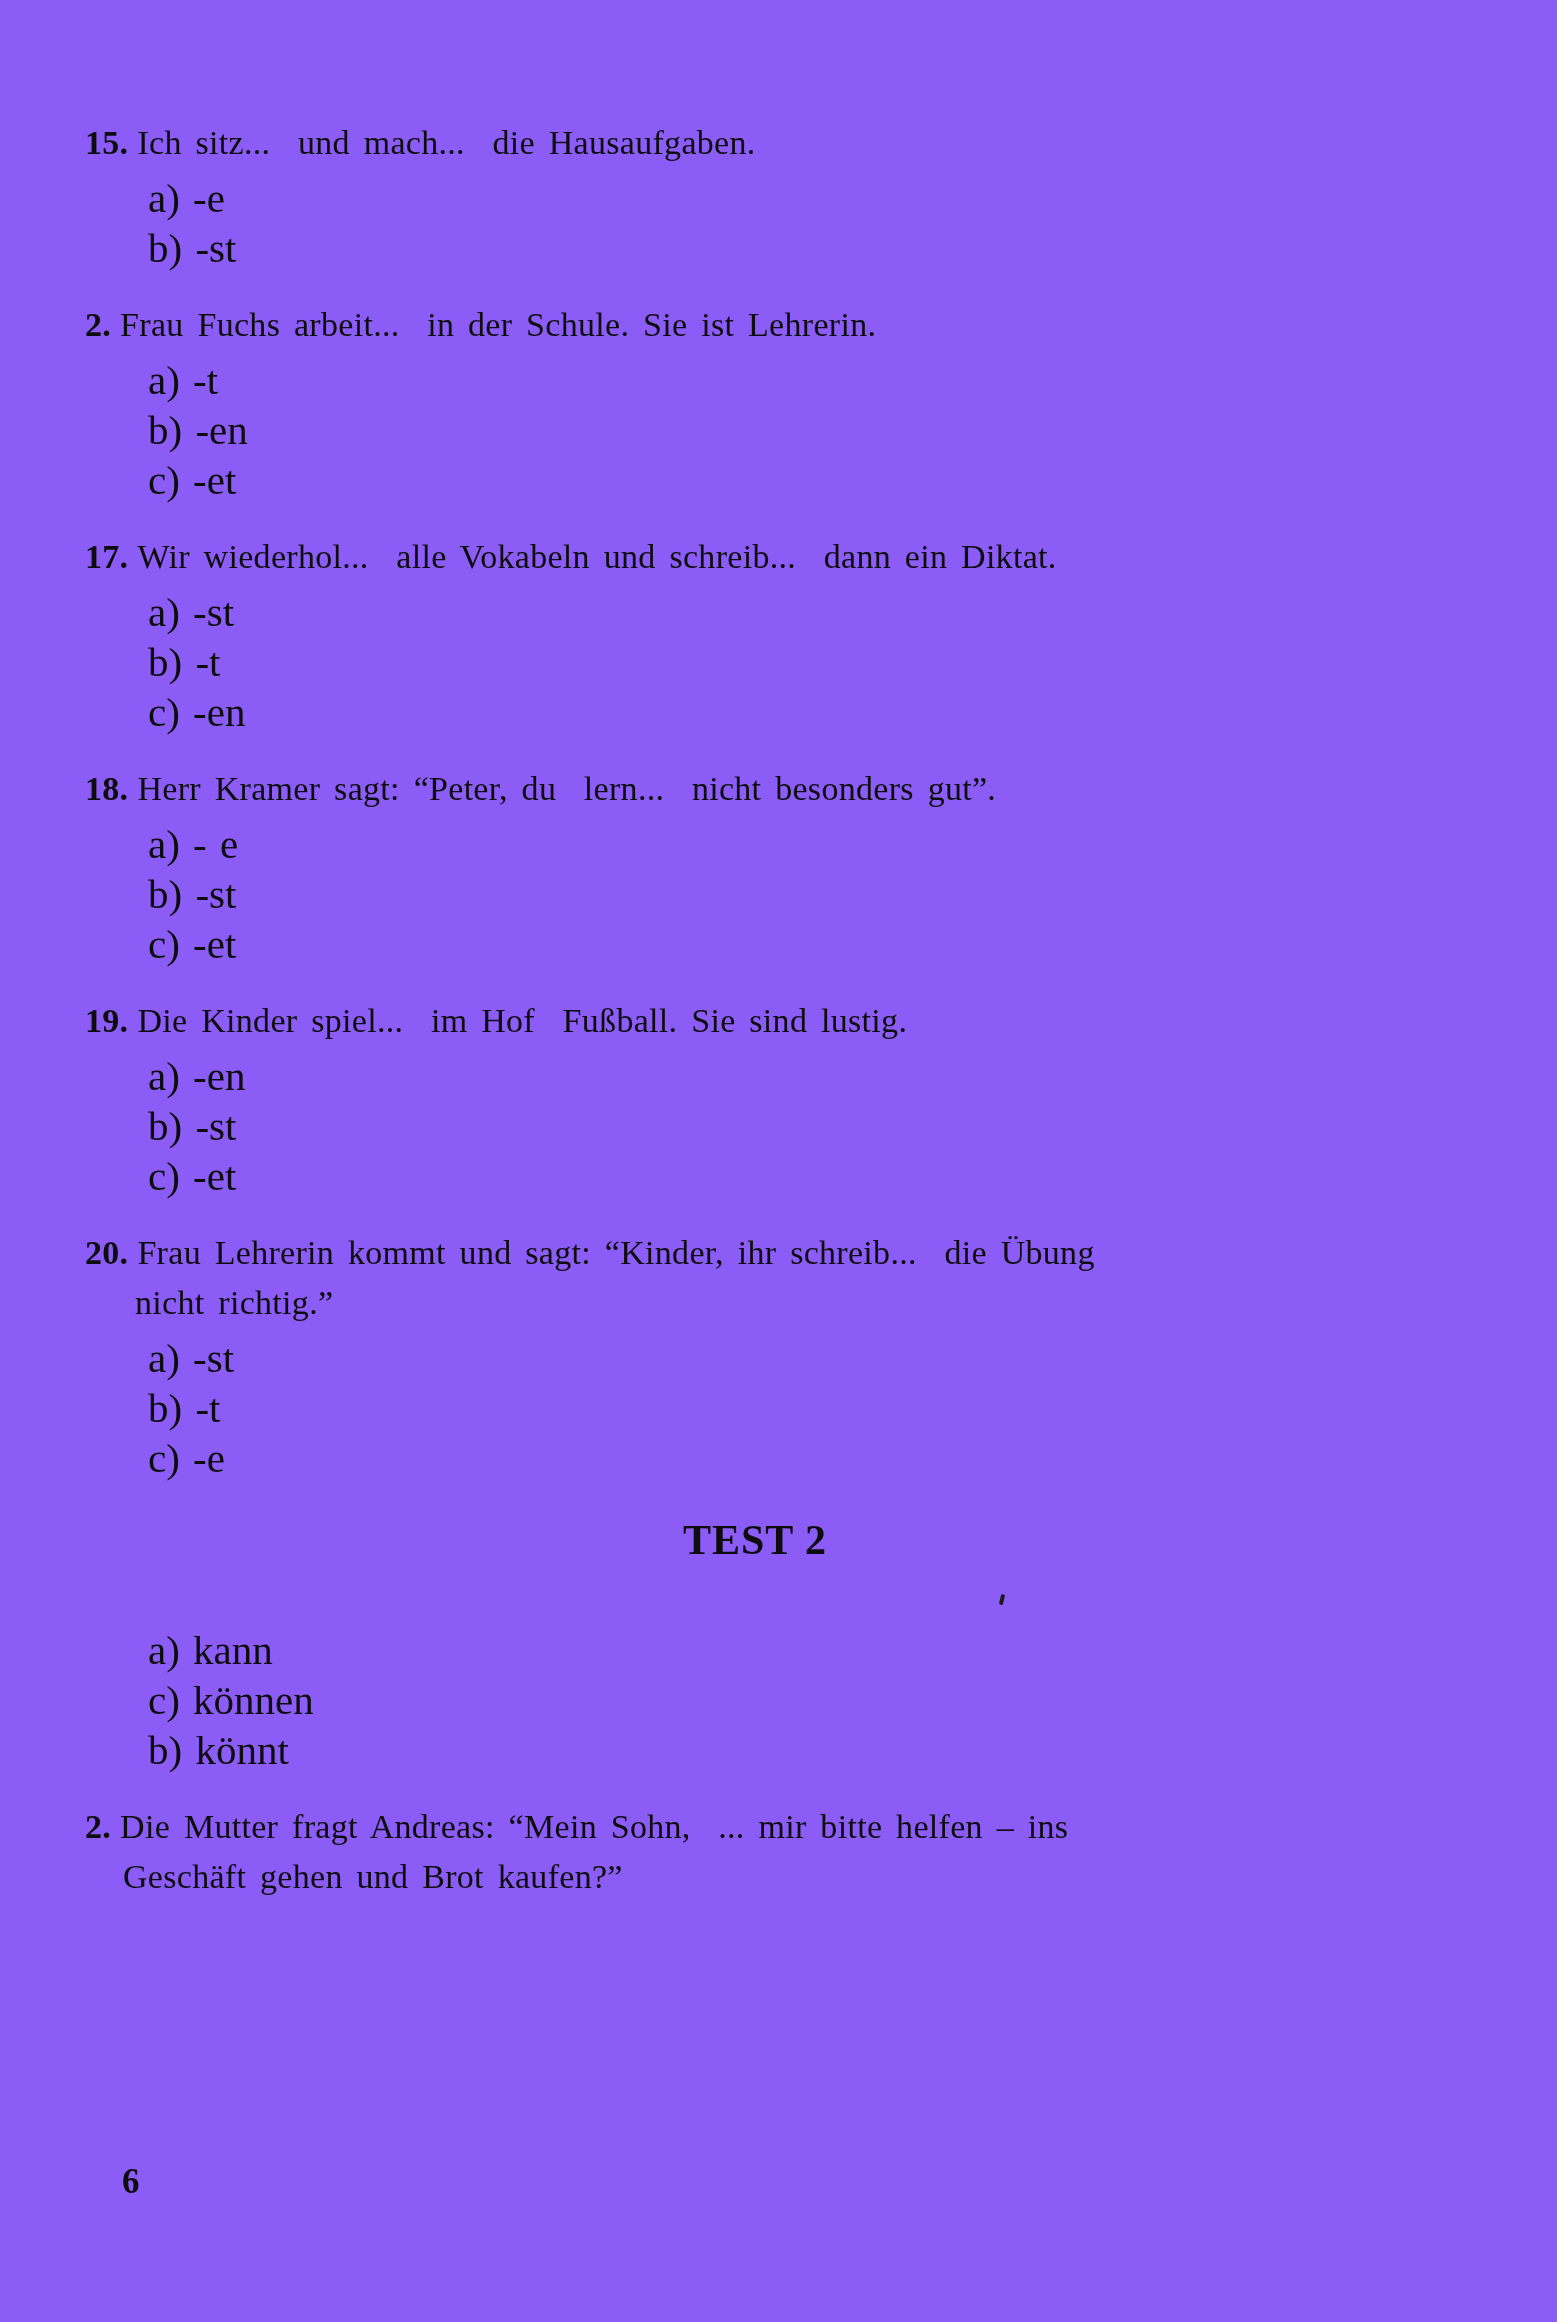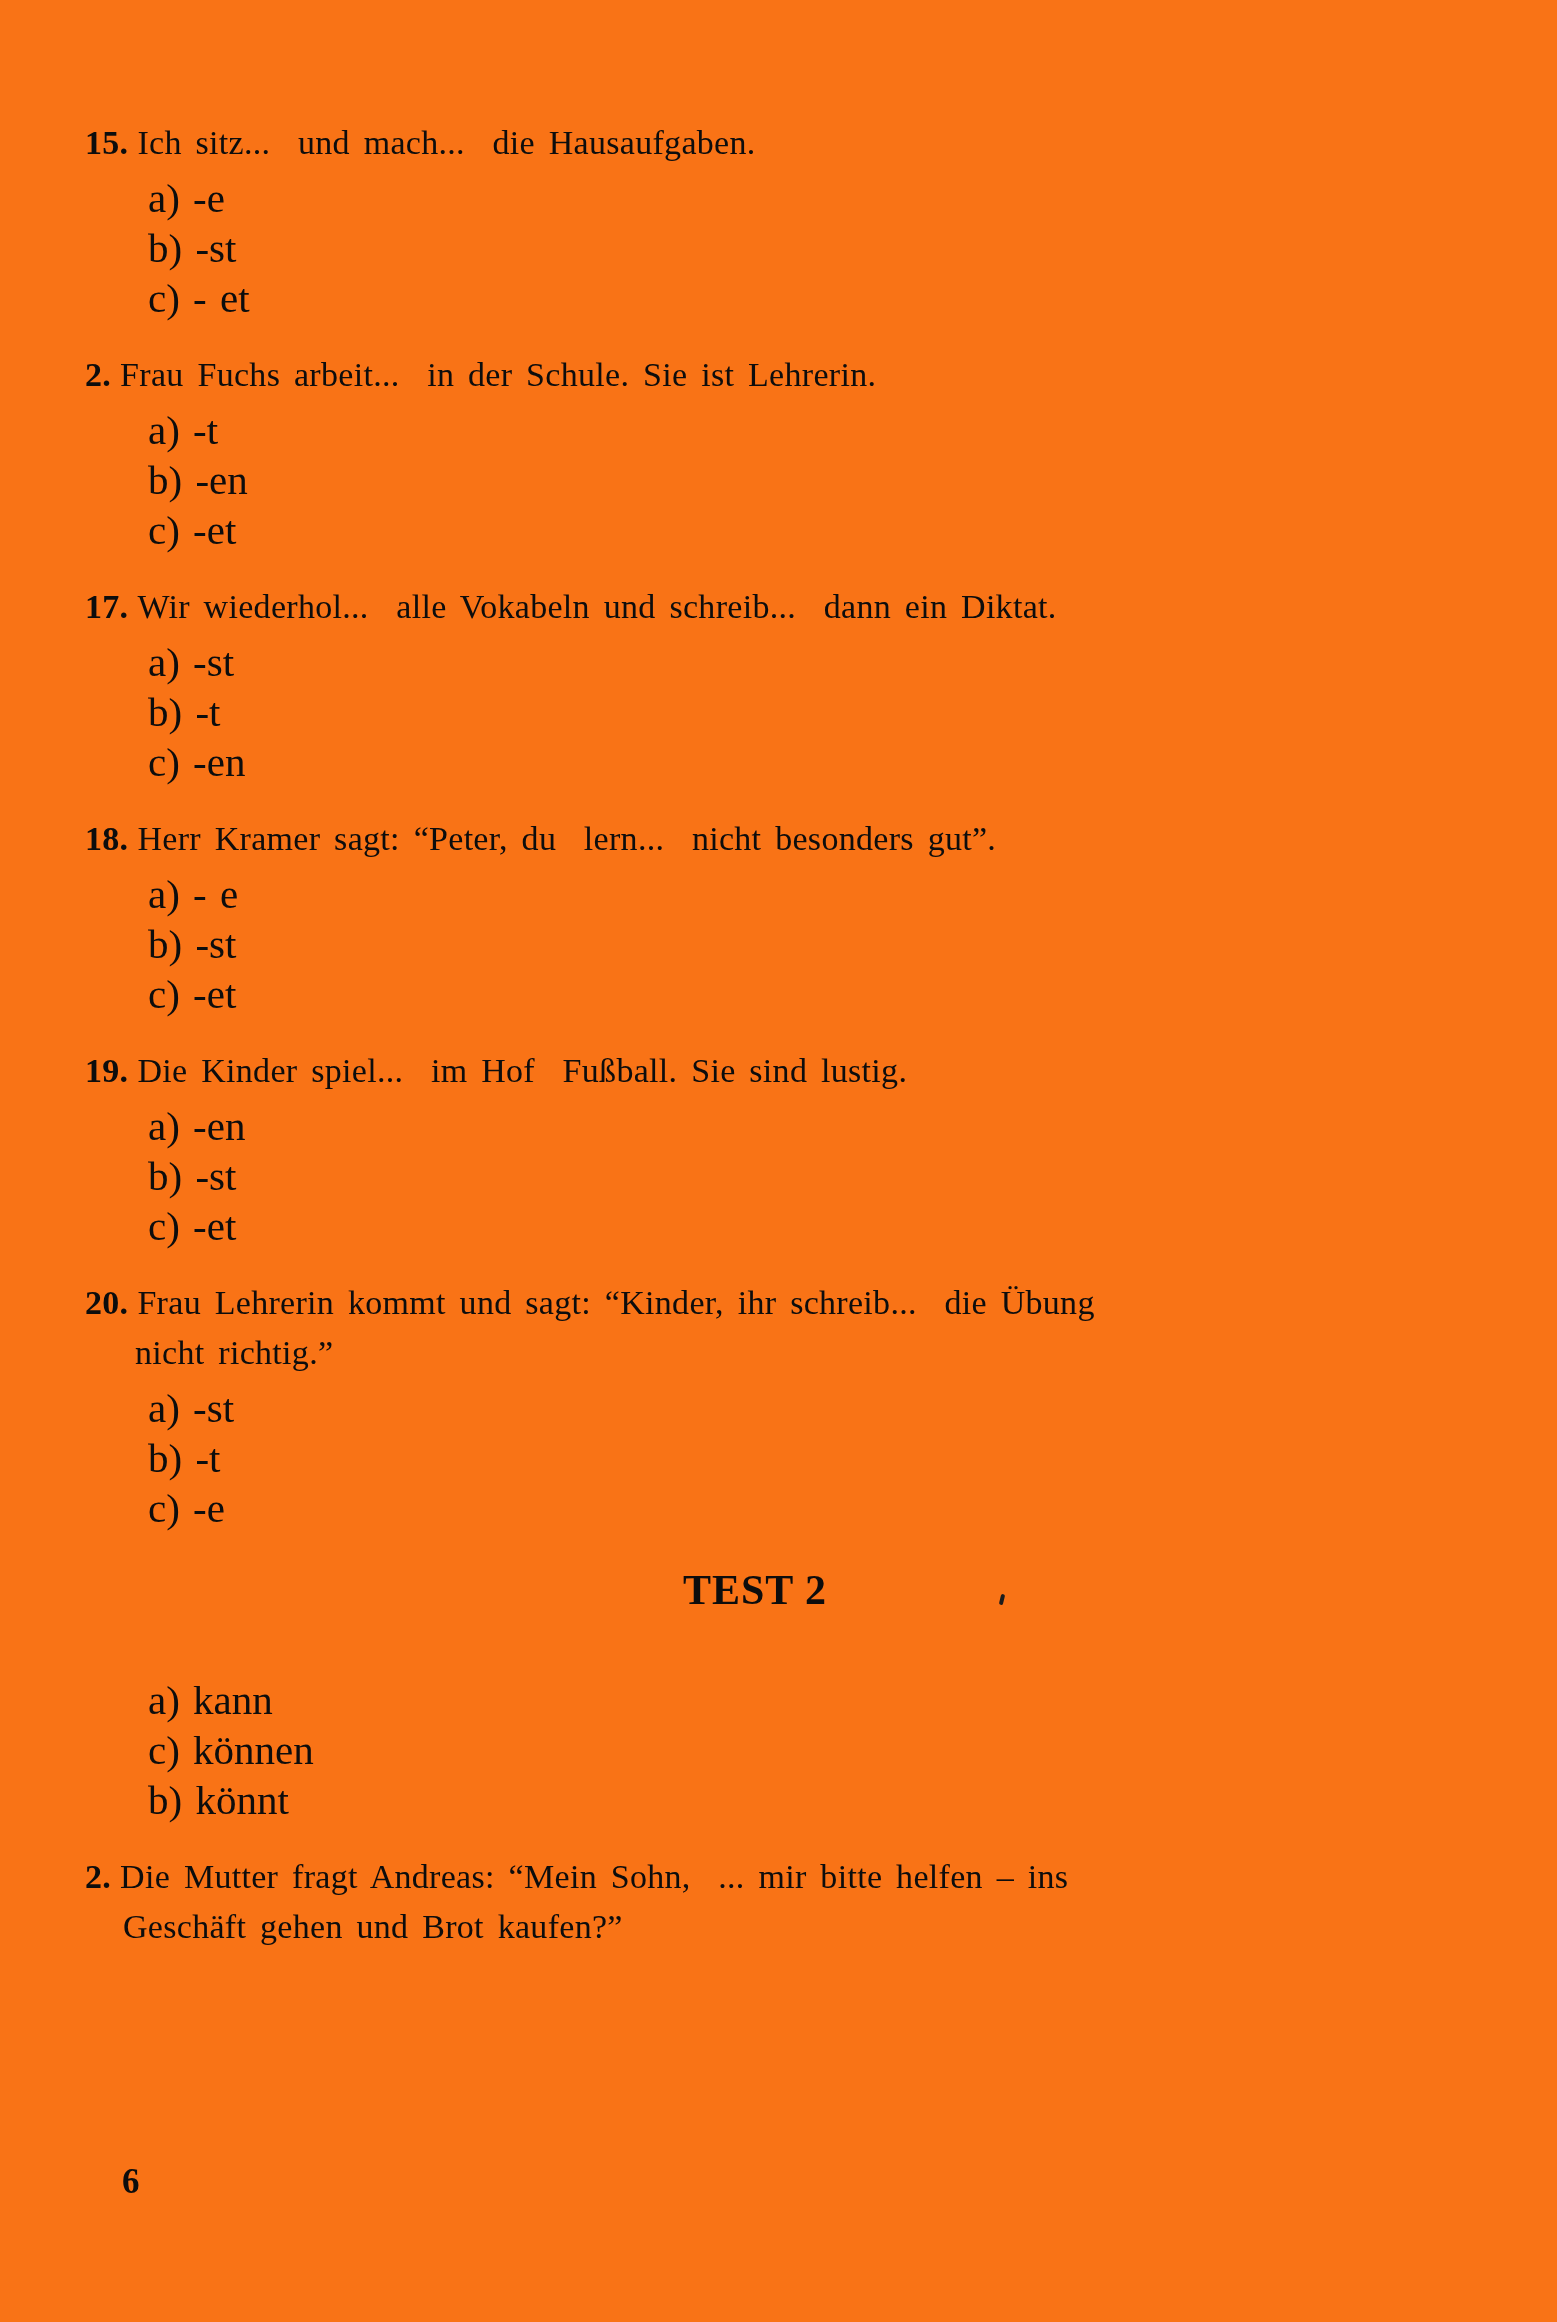"15. Ich sitz... und mach..." .page { background: #f97316 -> #8b5cf6 }
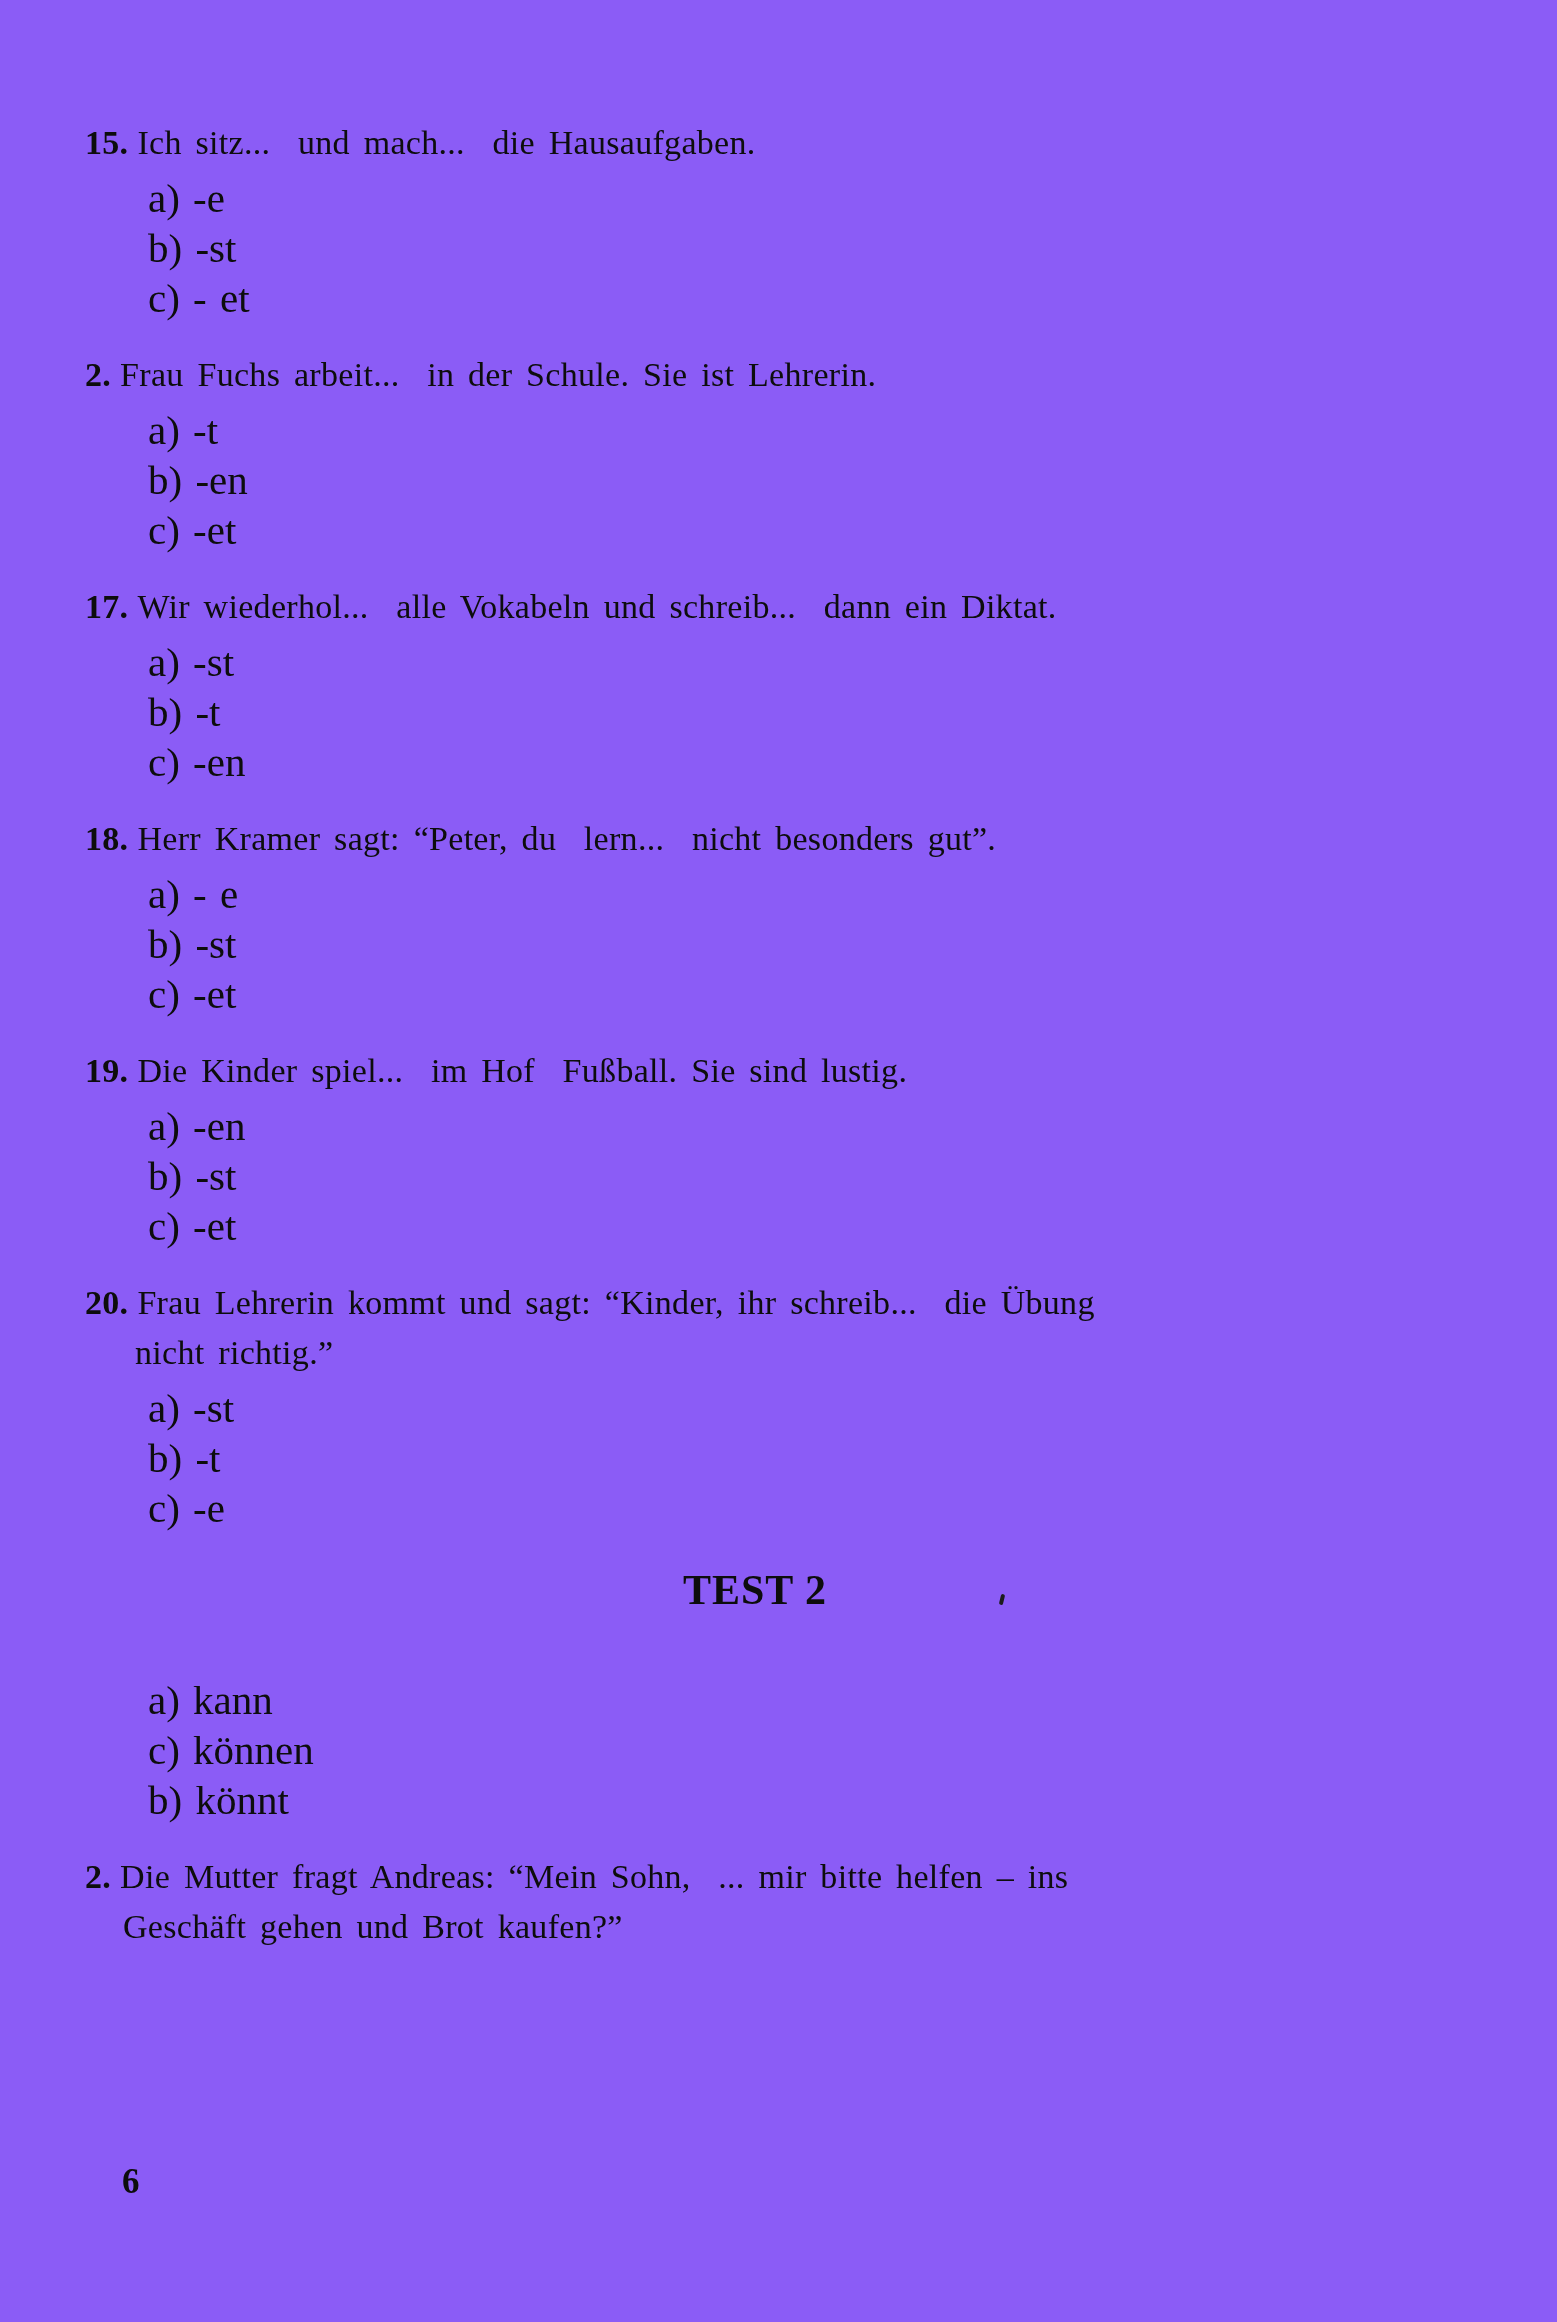"c) - et" p.option { html: <p>c) - et</p> -> none }
